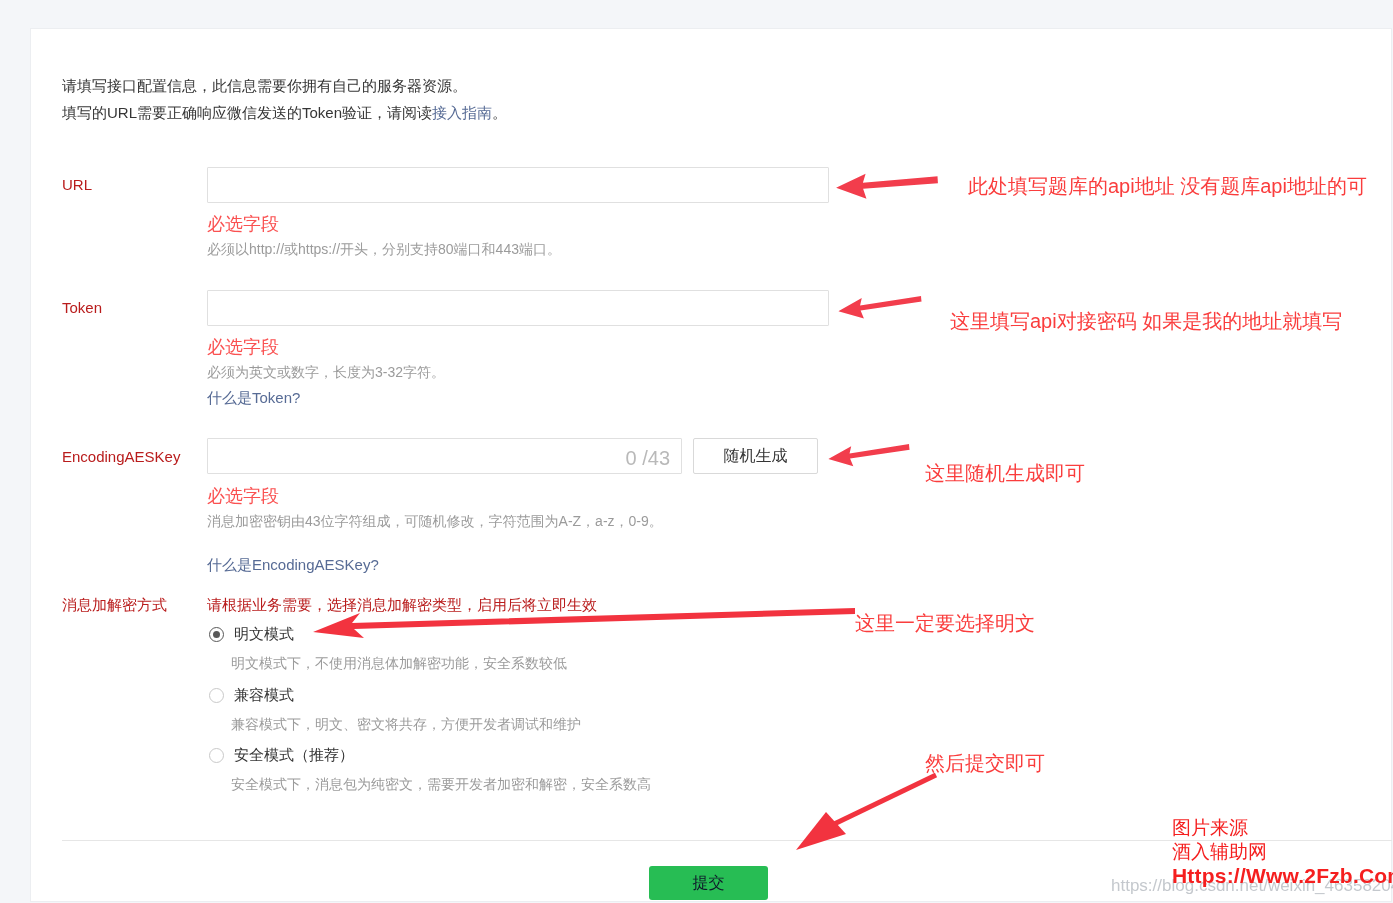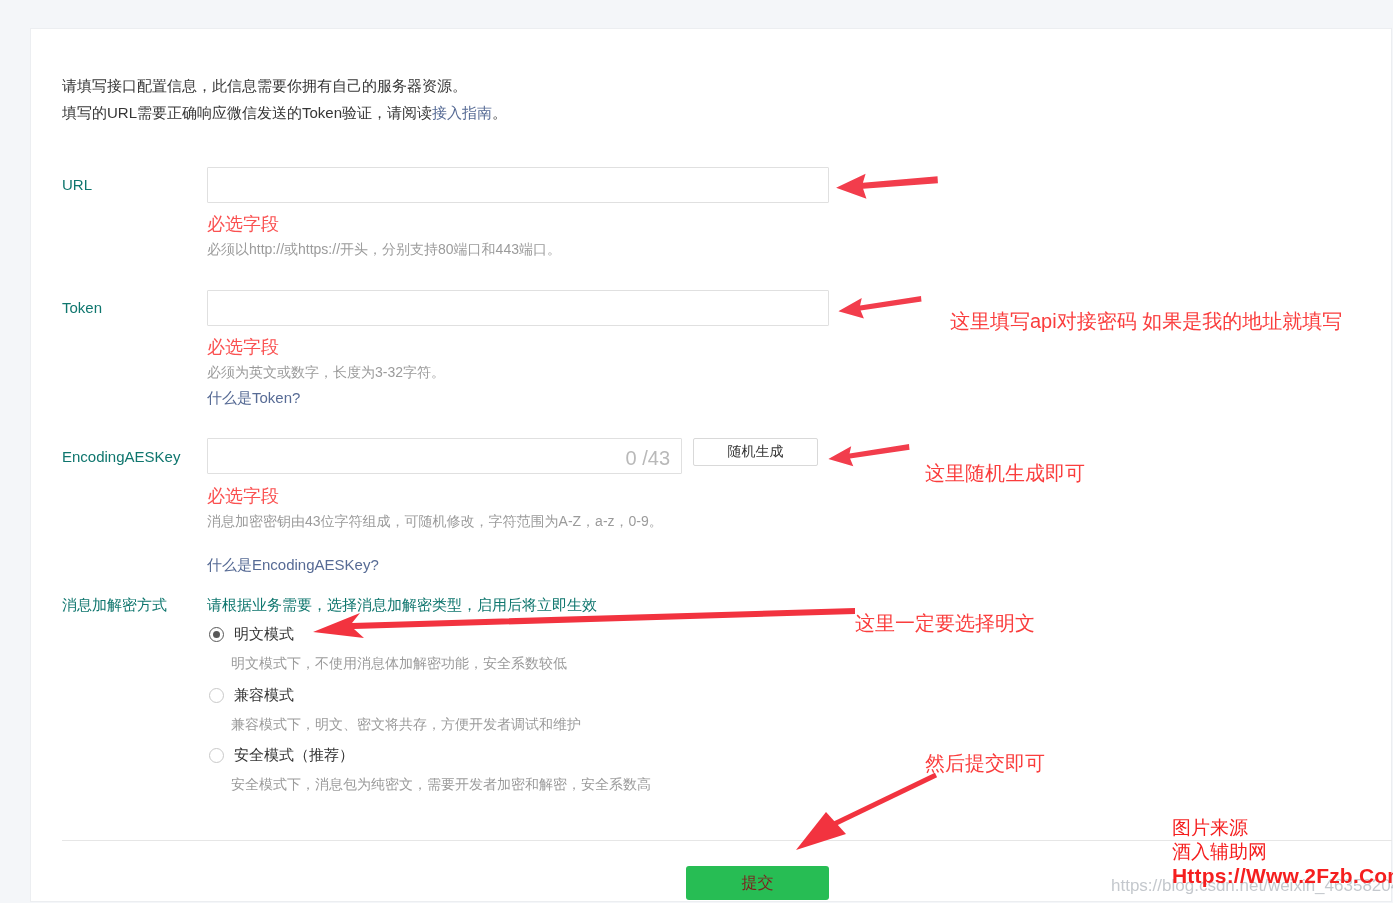"URL" .flabel { color: #0f766e -> #b91c1c }
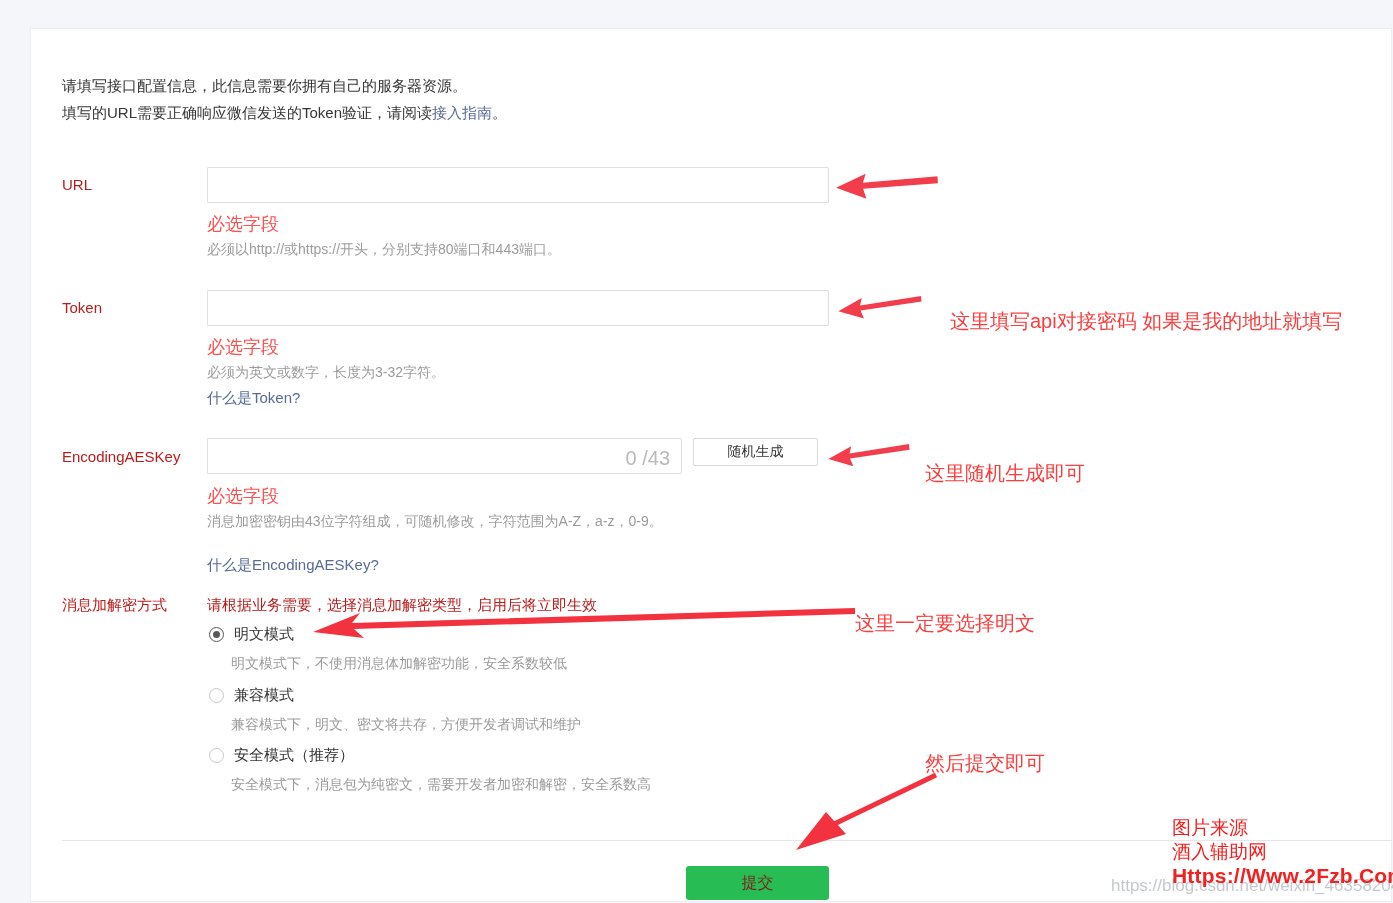"此处填写题库的api地址 没有题库api地址的可" div { html: none -> <div>此处填写题库的api地址 没有题库api地址的可</div> }
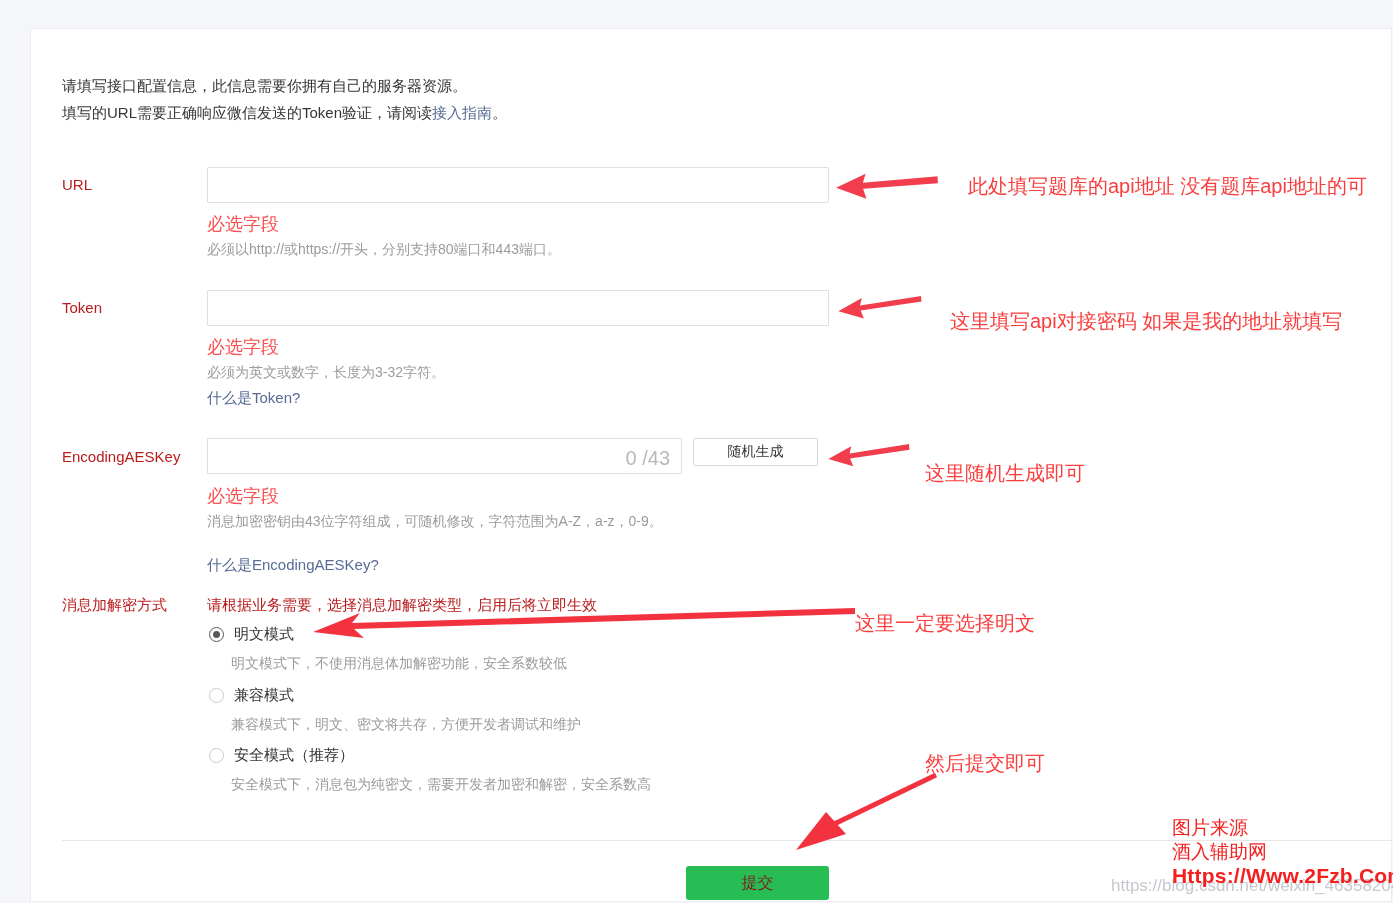"随机生成" .genbtn { font-size: 14px -> 16px; height: 28px -> 36px }
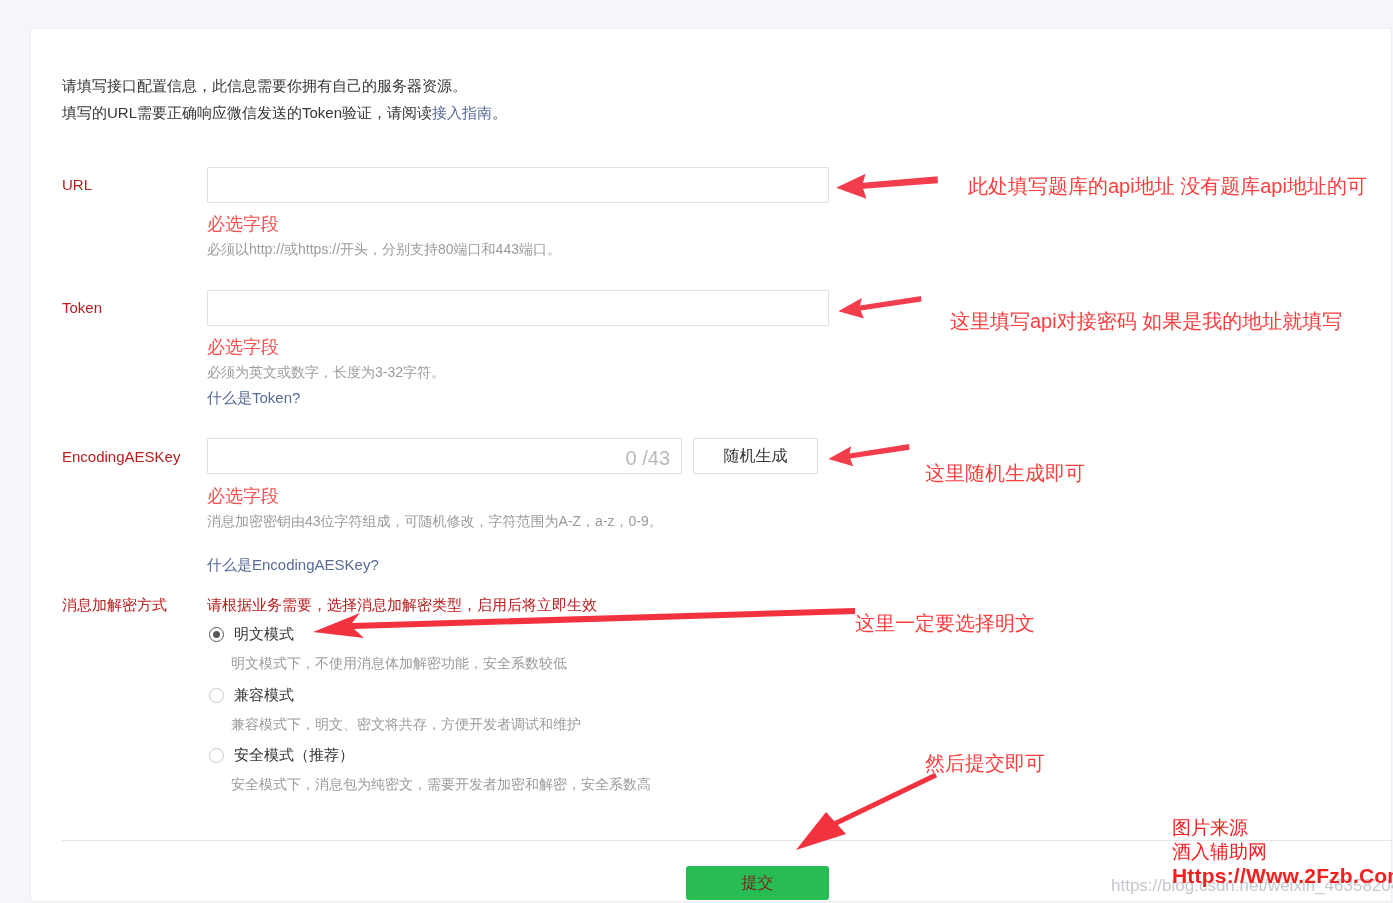"提交" .submit { color: #7f1d1d -> #0f172a; left: 686px -> 649px; width: 143px -> 119px }
